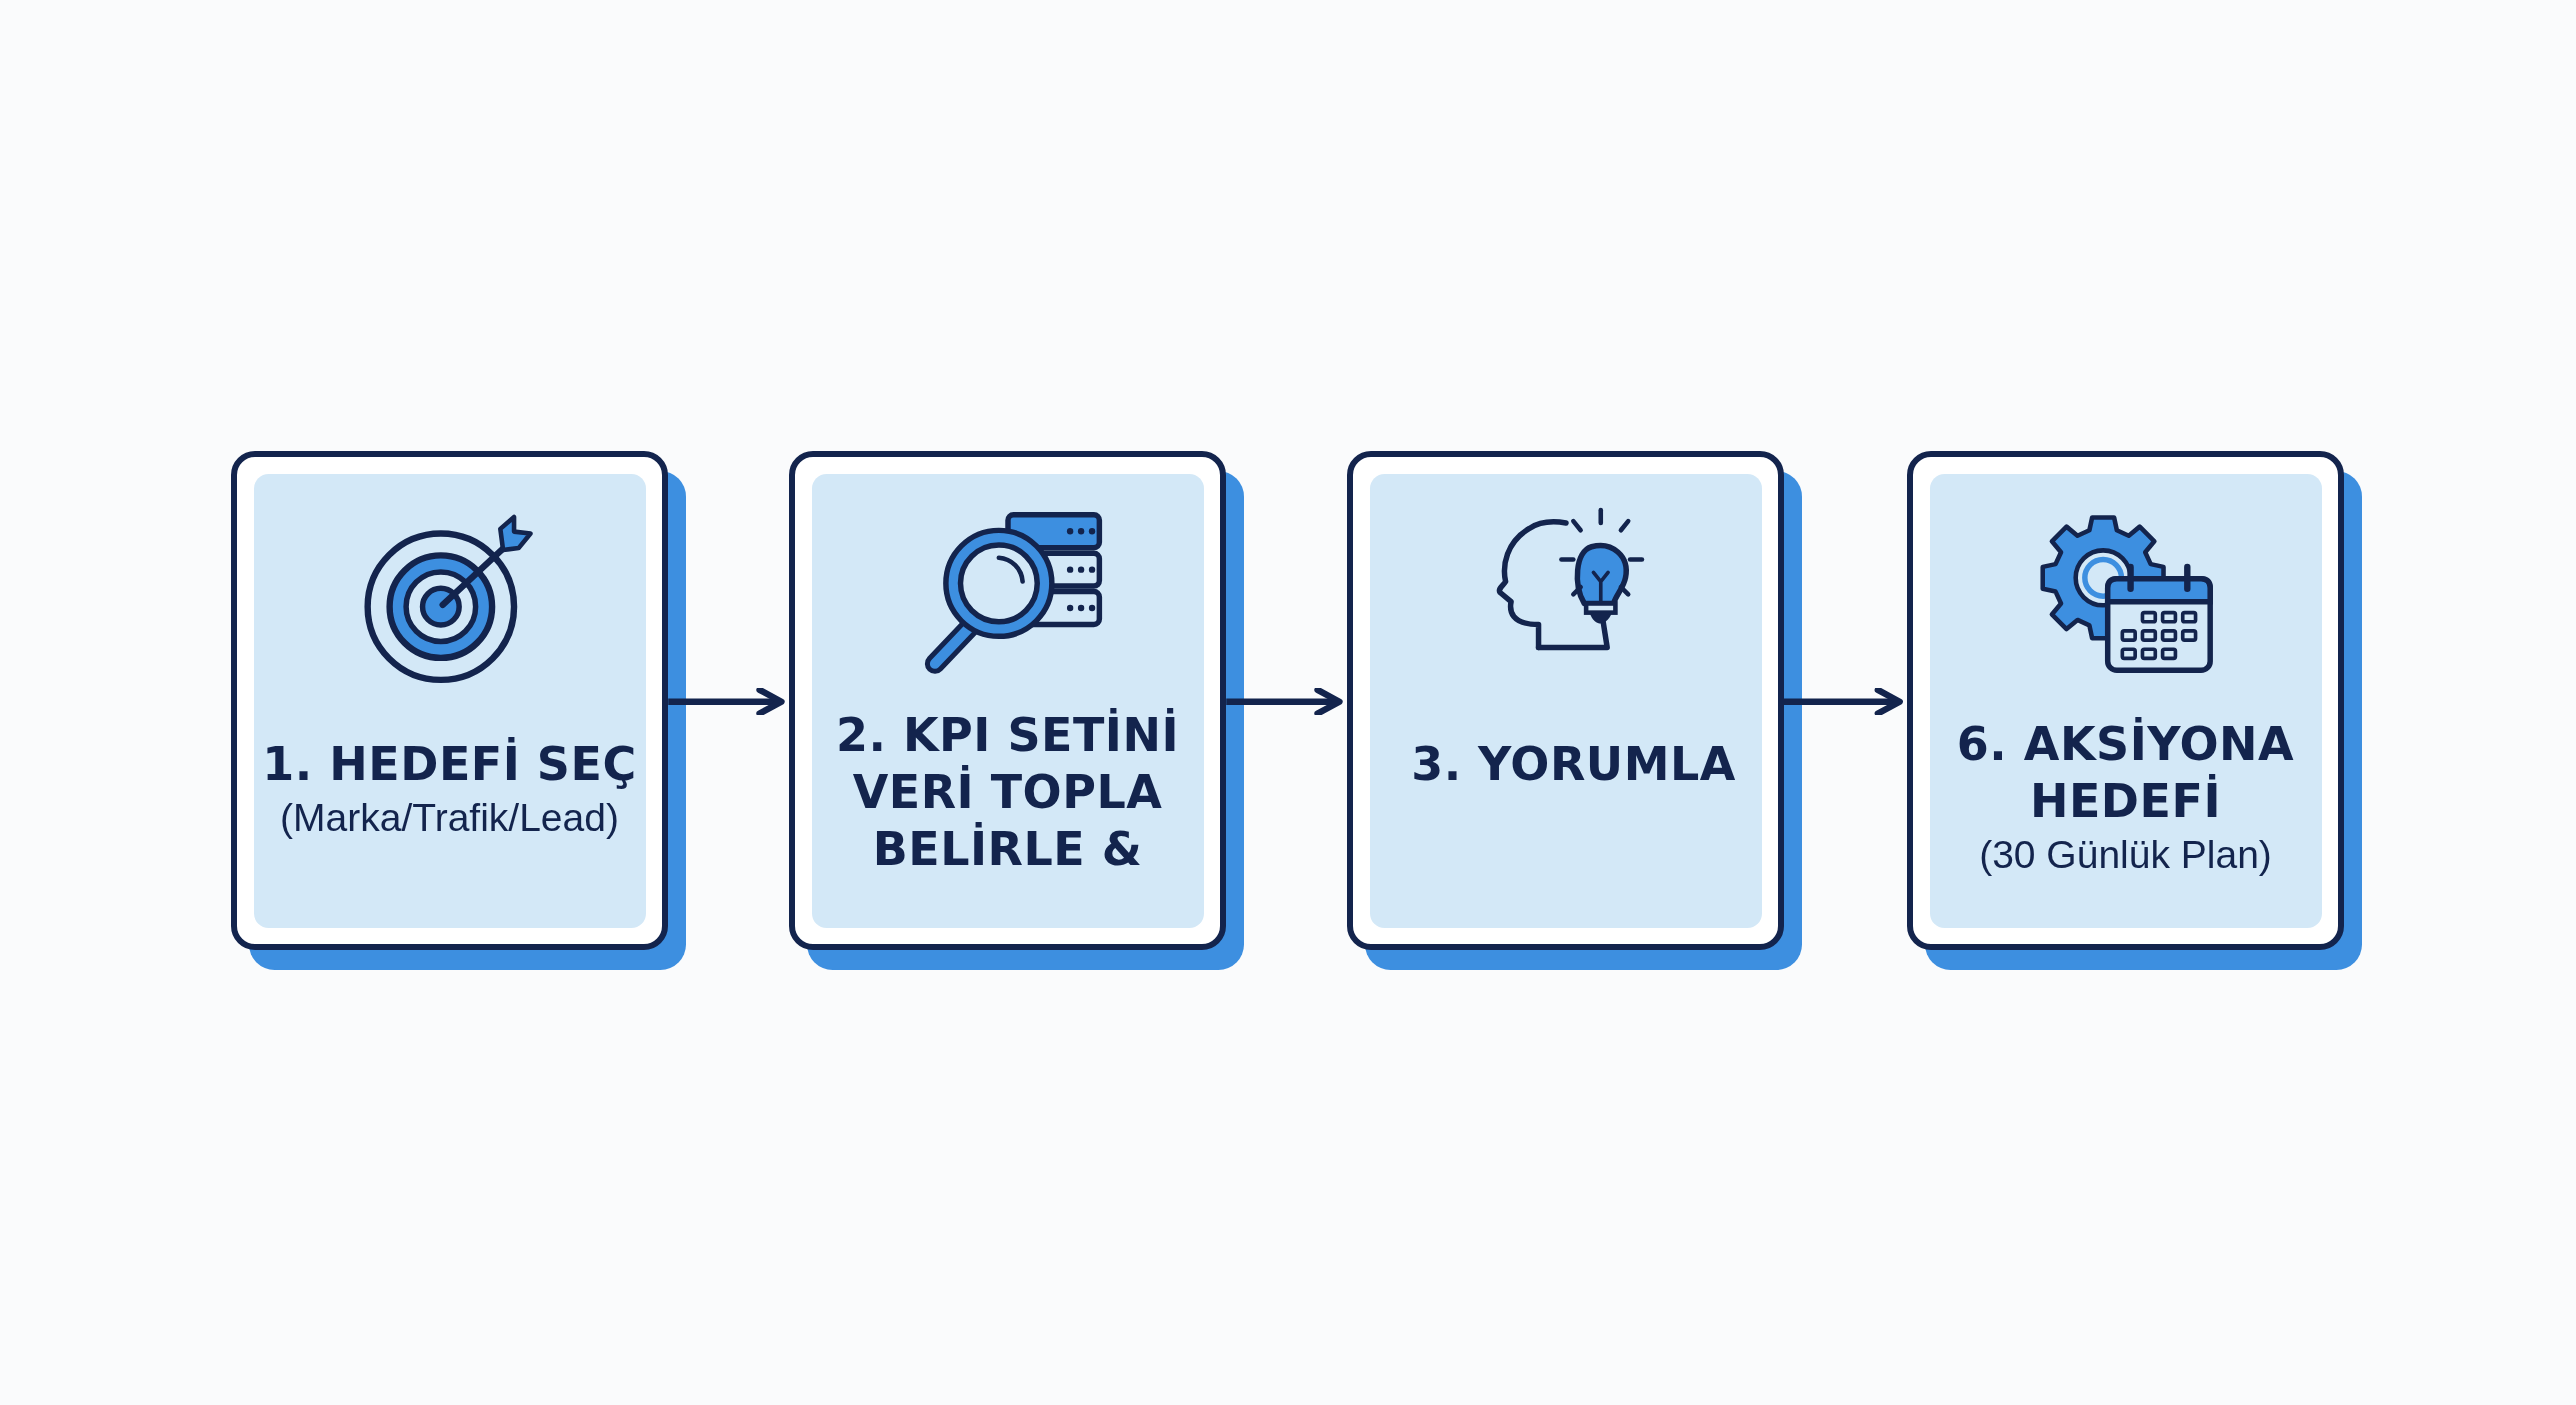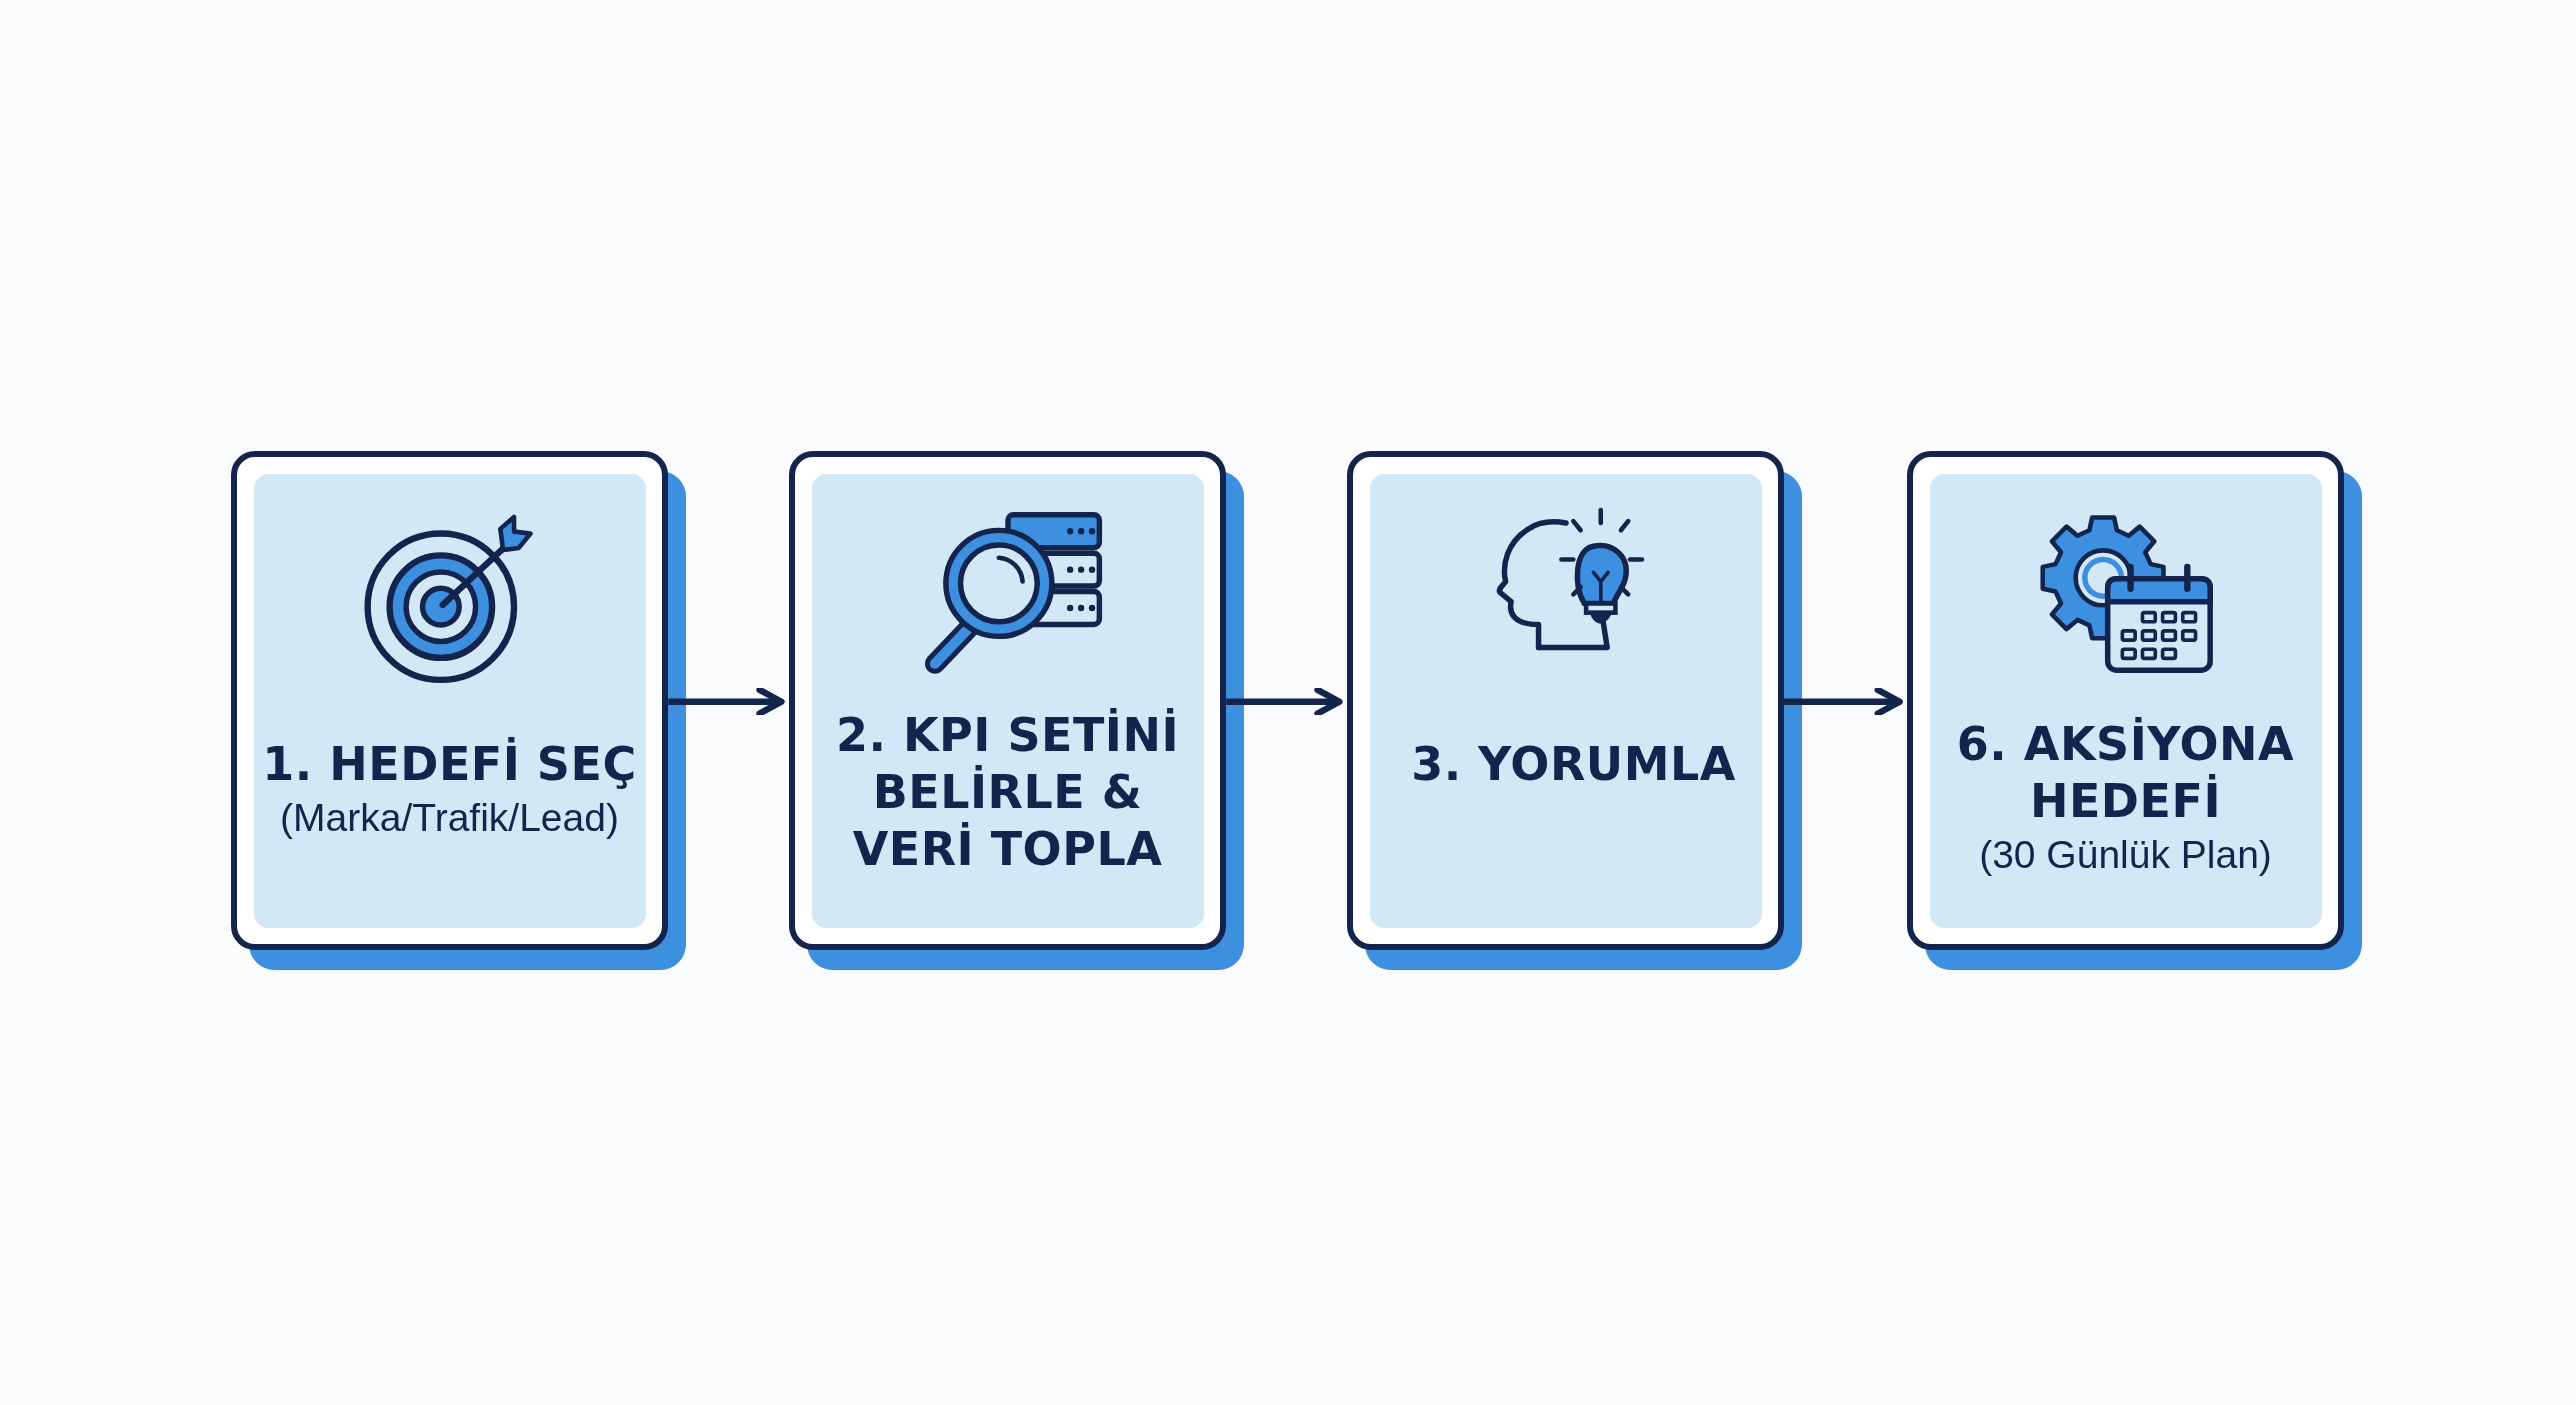"BELİRLE &" div.title { order: before "VERİ TOPLA" -> after "VERİ TOPLA" }
